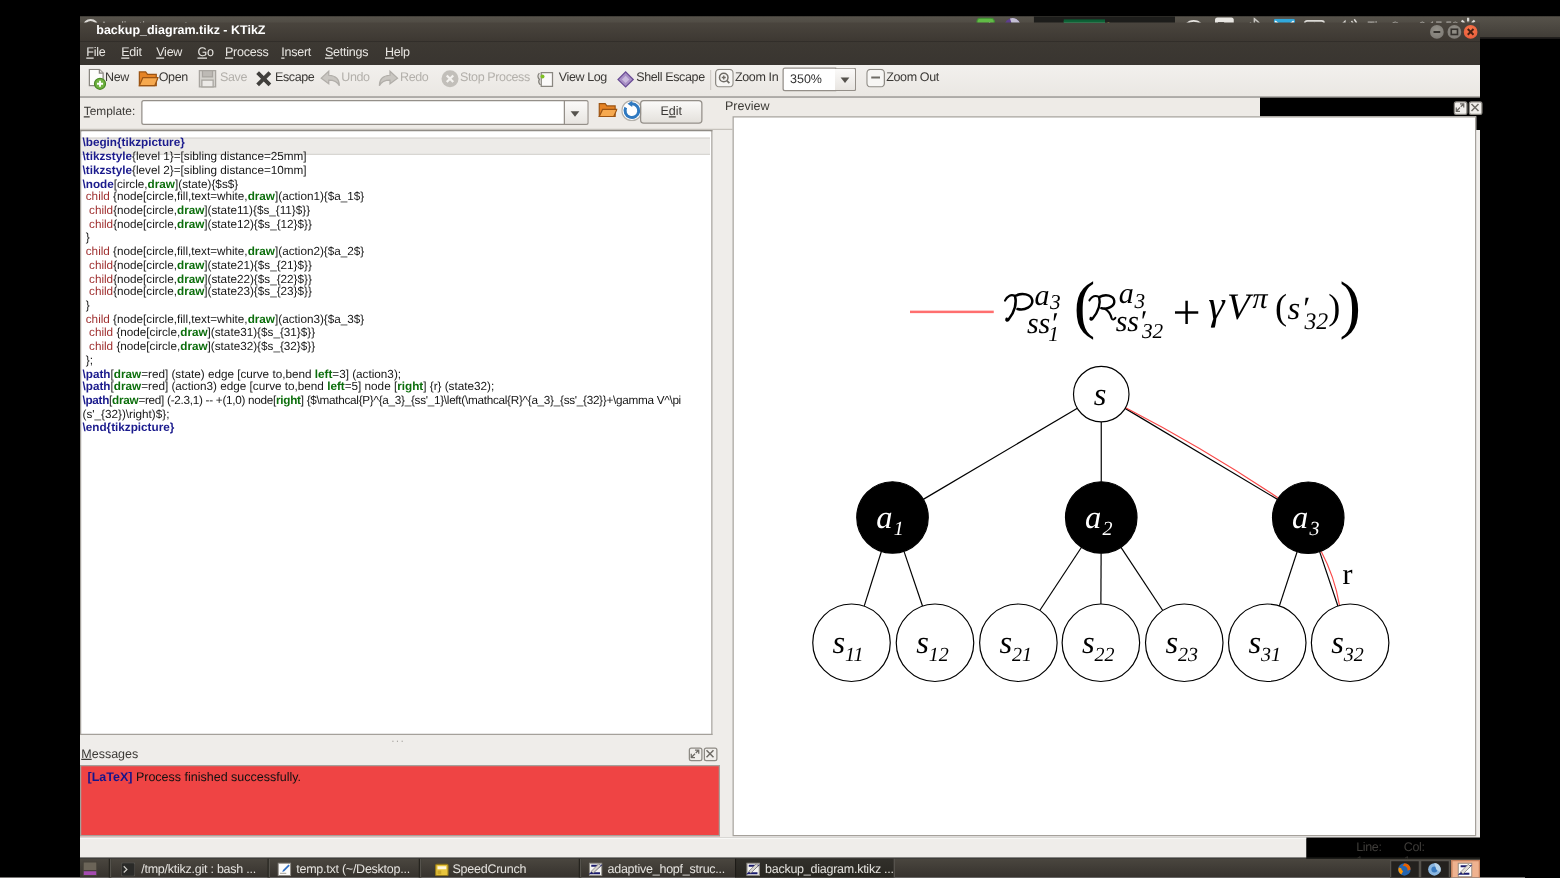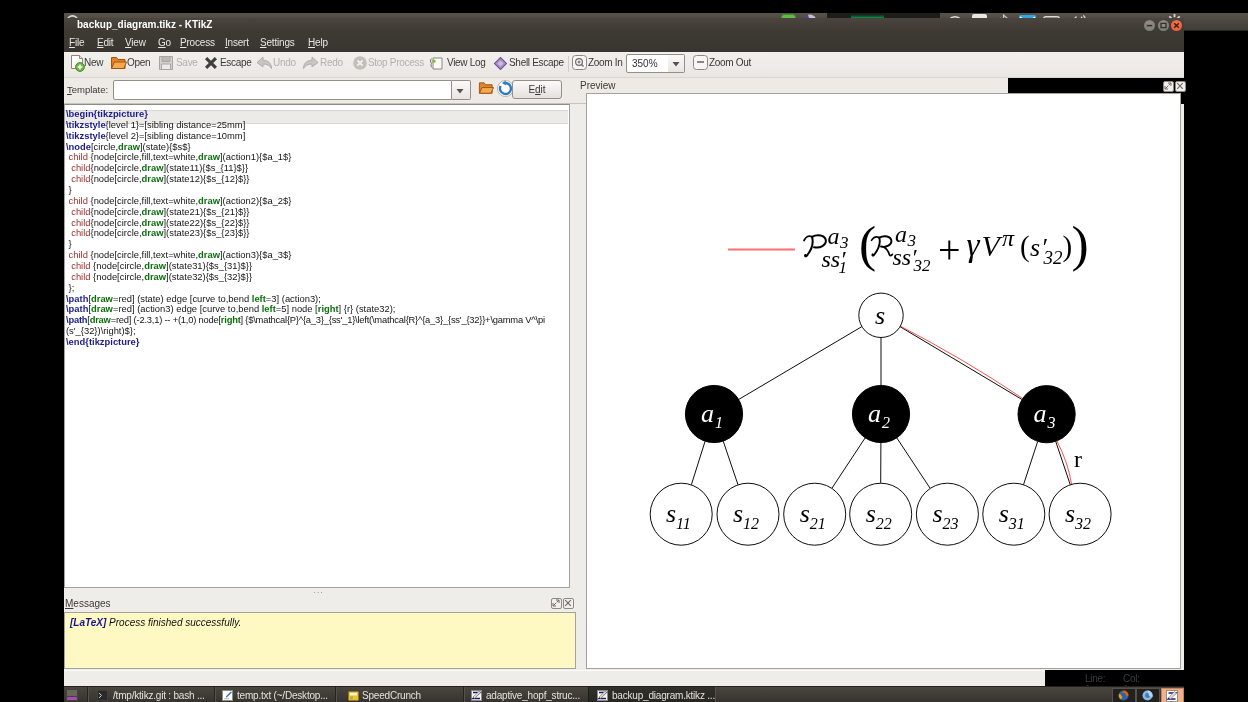"[LaTeX] Process finished successfully." #msgbox { background: #fef9c3 -> #ef4444; font-style: italic -> none }
